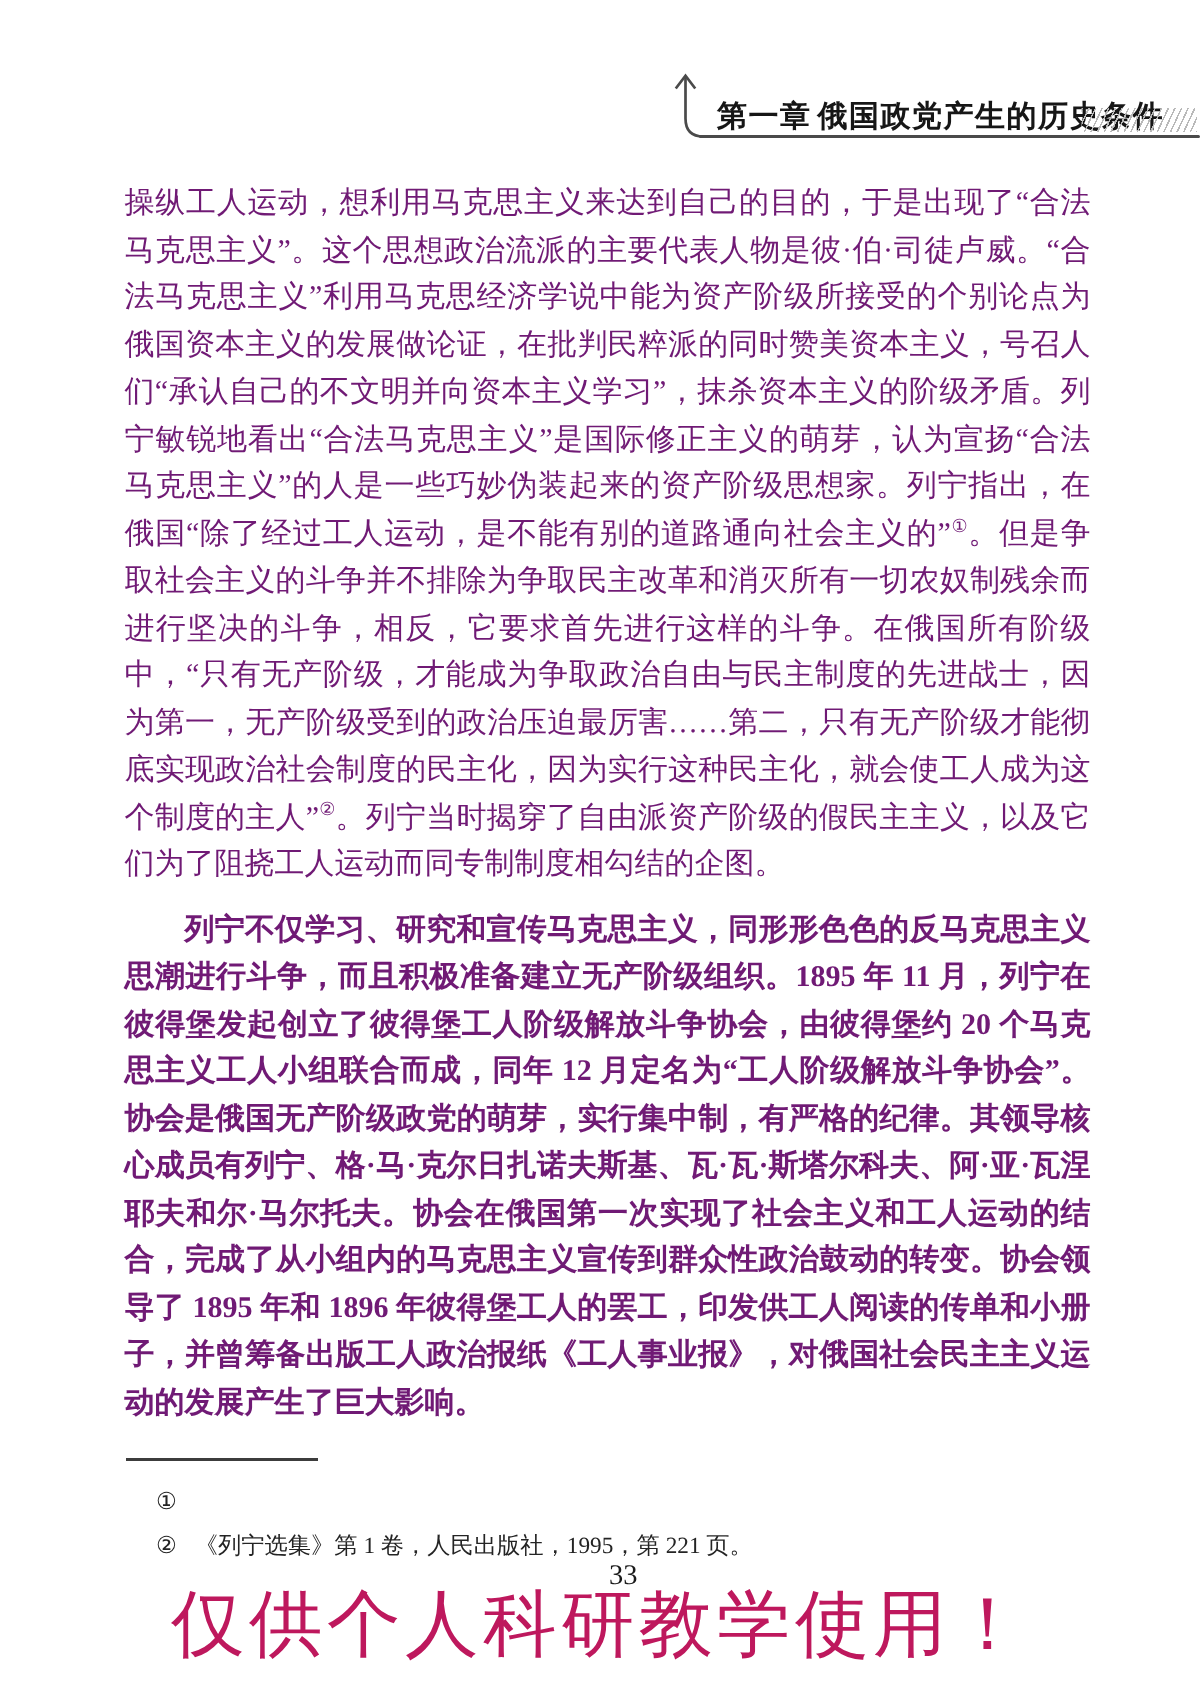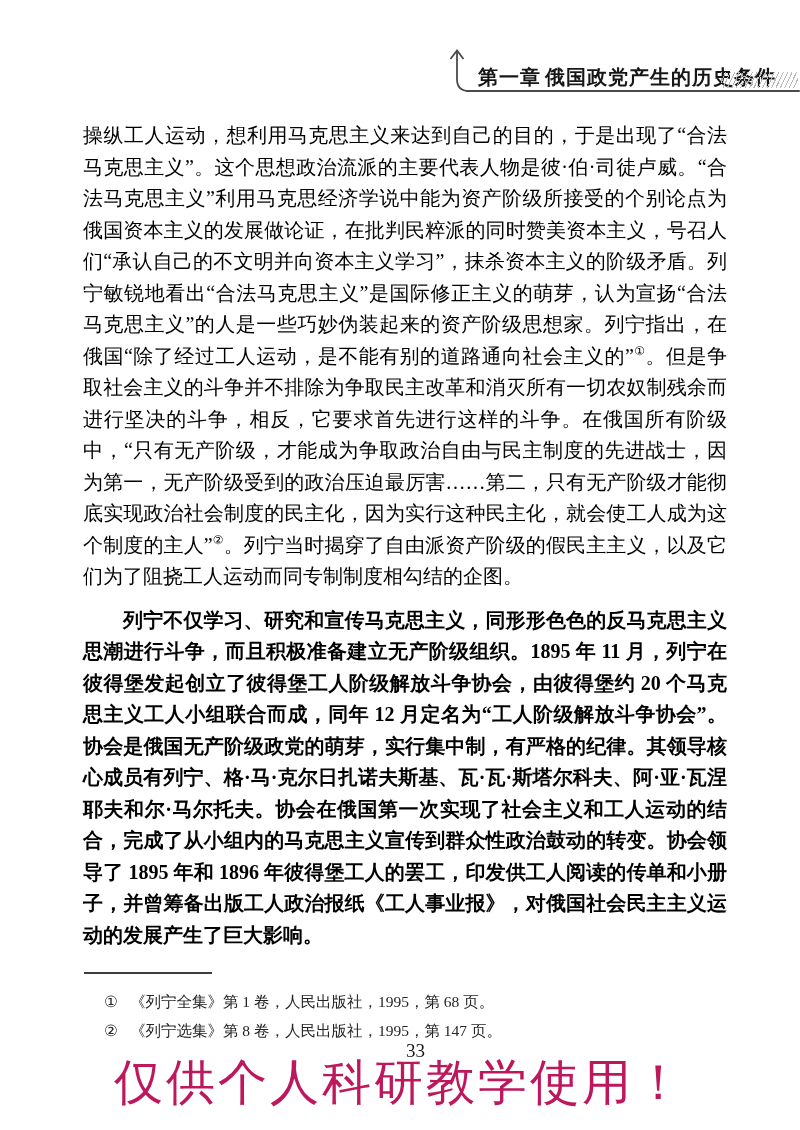"操纵工人运动，想利用马克思主义来达到自己的目的，于是出现了“合法马克思主义”。这" .body-text { color: #000000 -> #701a75 }
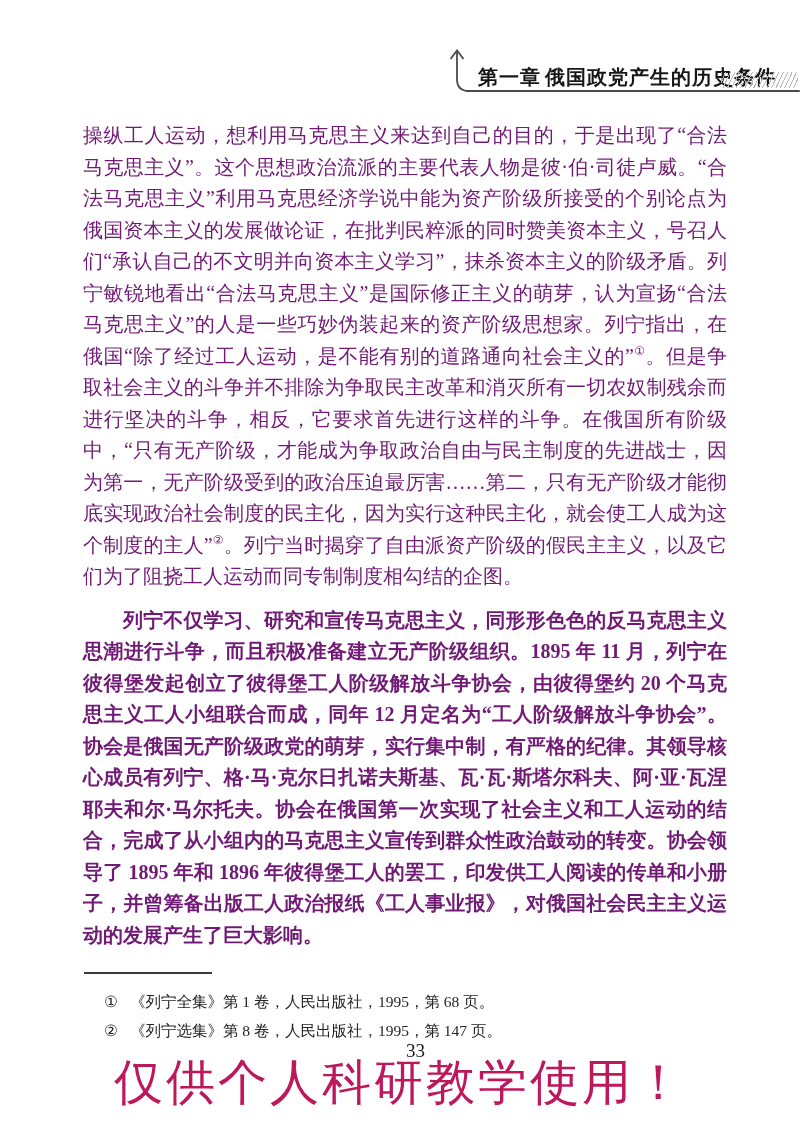"《列宁全集》第 1 卷，人民出版社，1995，第 68 页。" span.fn-text { html: <span>《列宁全集》第 1 卷，人民出版社，1995，第 68 页。</span> -> none }
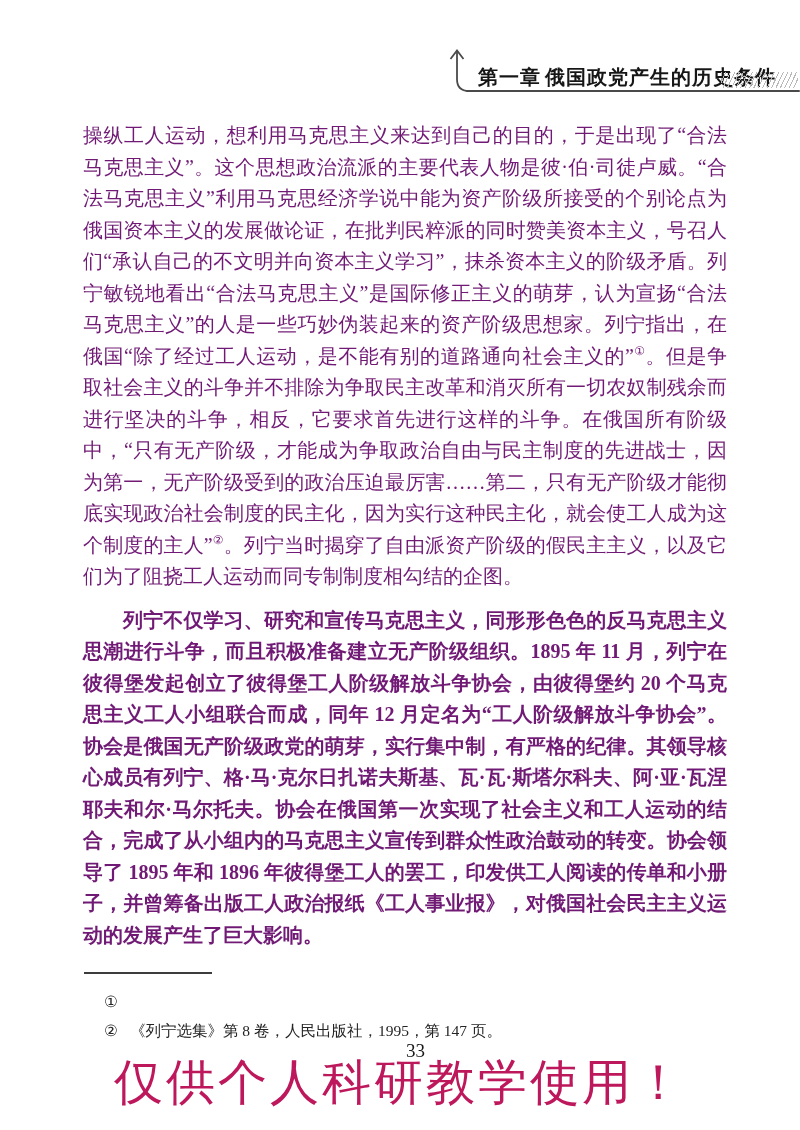"《列宁选集》第 8 卷，人民出版社，1995，第 147 页。" span.fn-text { text: 8 卷，人民出版社，1995，第 147 -> 1 卷，人民出版社，1995，第 221 }
